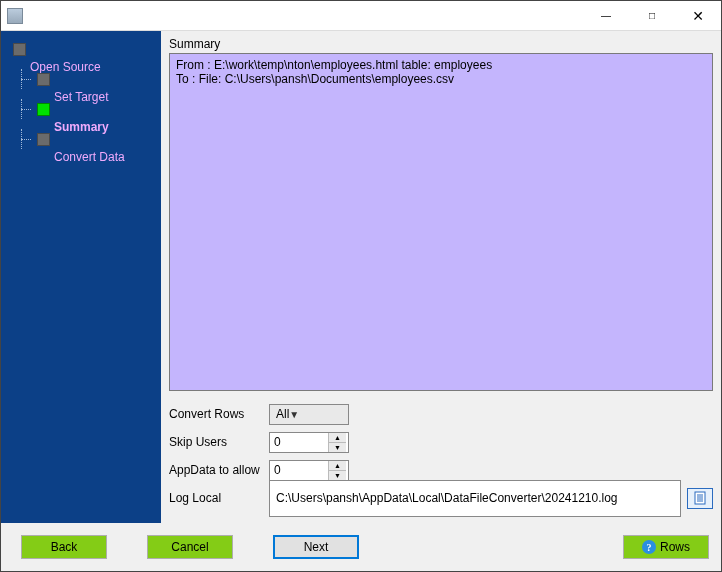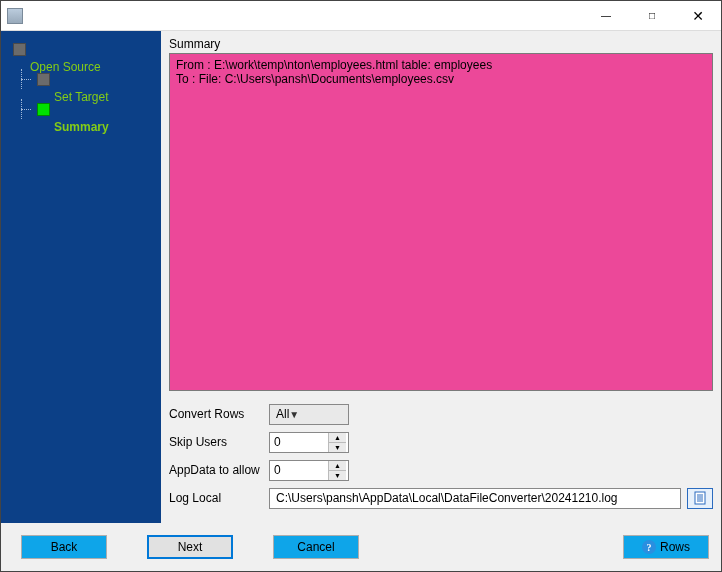"Open Source" .step-label { color: #84cc16 -> #f0abfc }
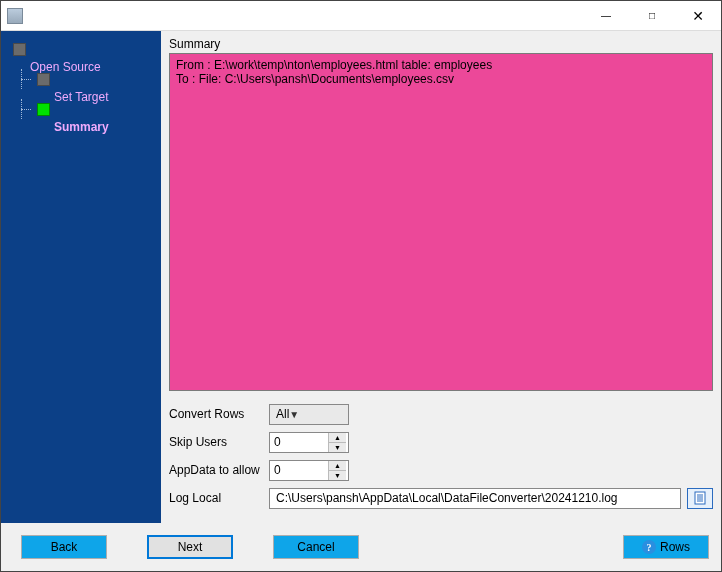"From : E:\work\temp\nton\employees.html" .summary-box { background: #ec4899 -> #c4b5fd }
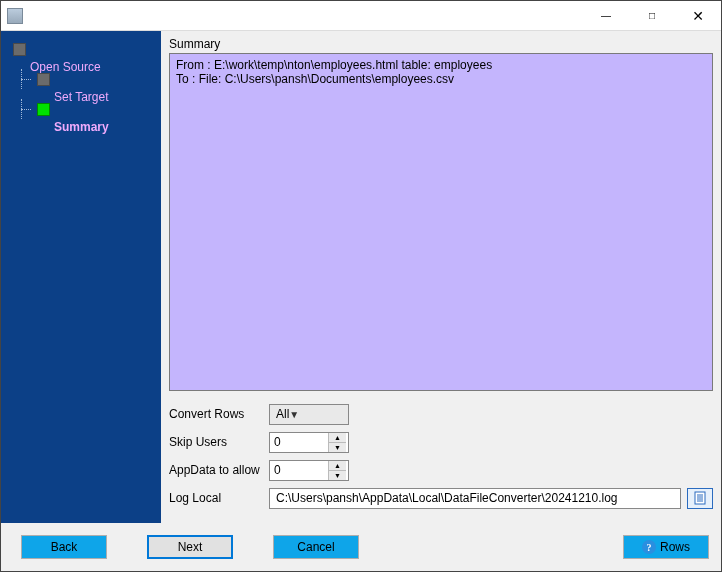"Convert Data" div.step { html: none -> <div> <span></span> <span>Convert Data</span> </div> }
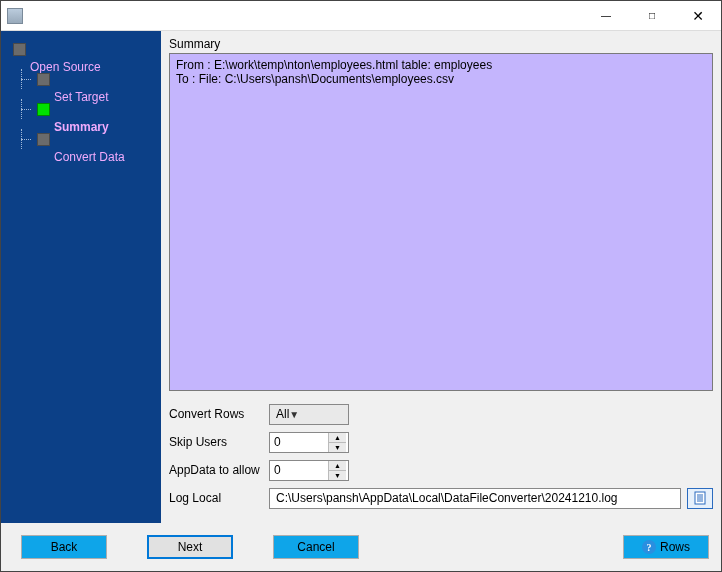"C:\Users\pansh\AppData\Local\DataFileCon" .textin { height: 21px -> 37px }
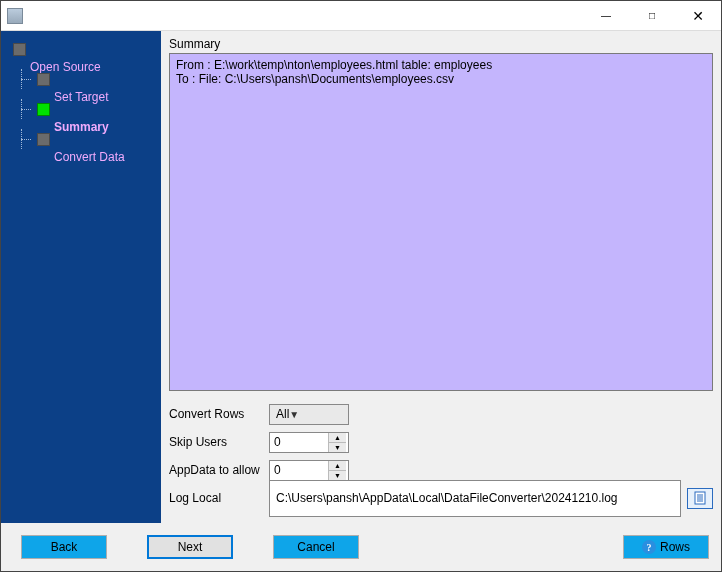"Back" .btn { background: #0ea5e9 -> #84cc16 }
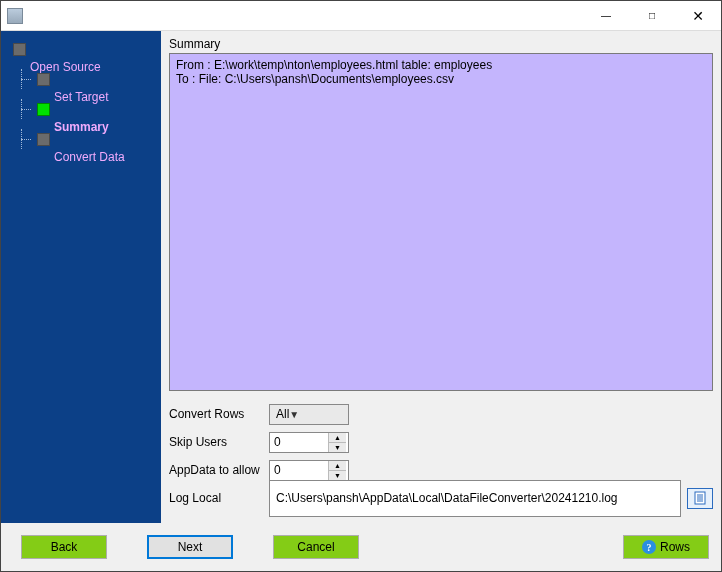"Next" button.btn { order: before "Cancel" -> after "Cancel" }
